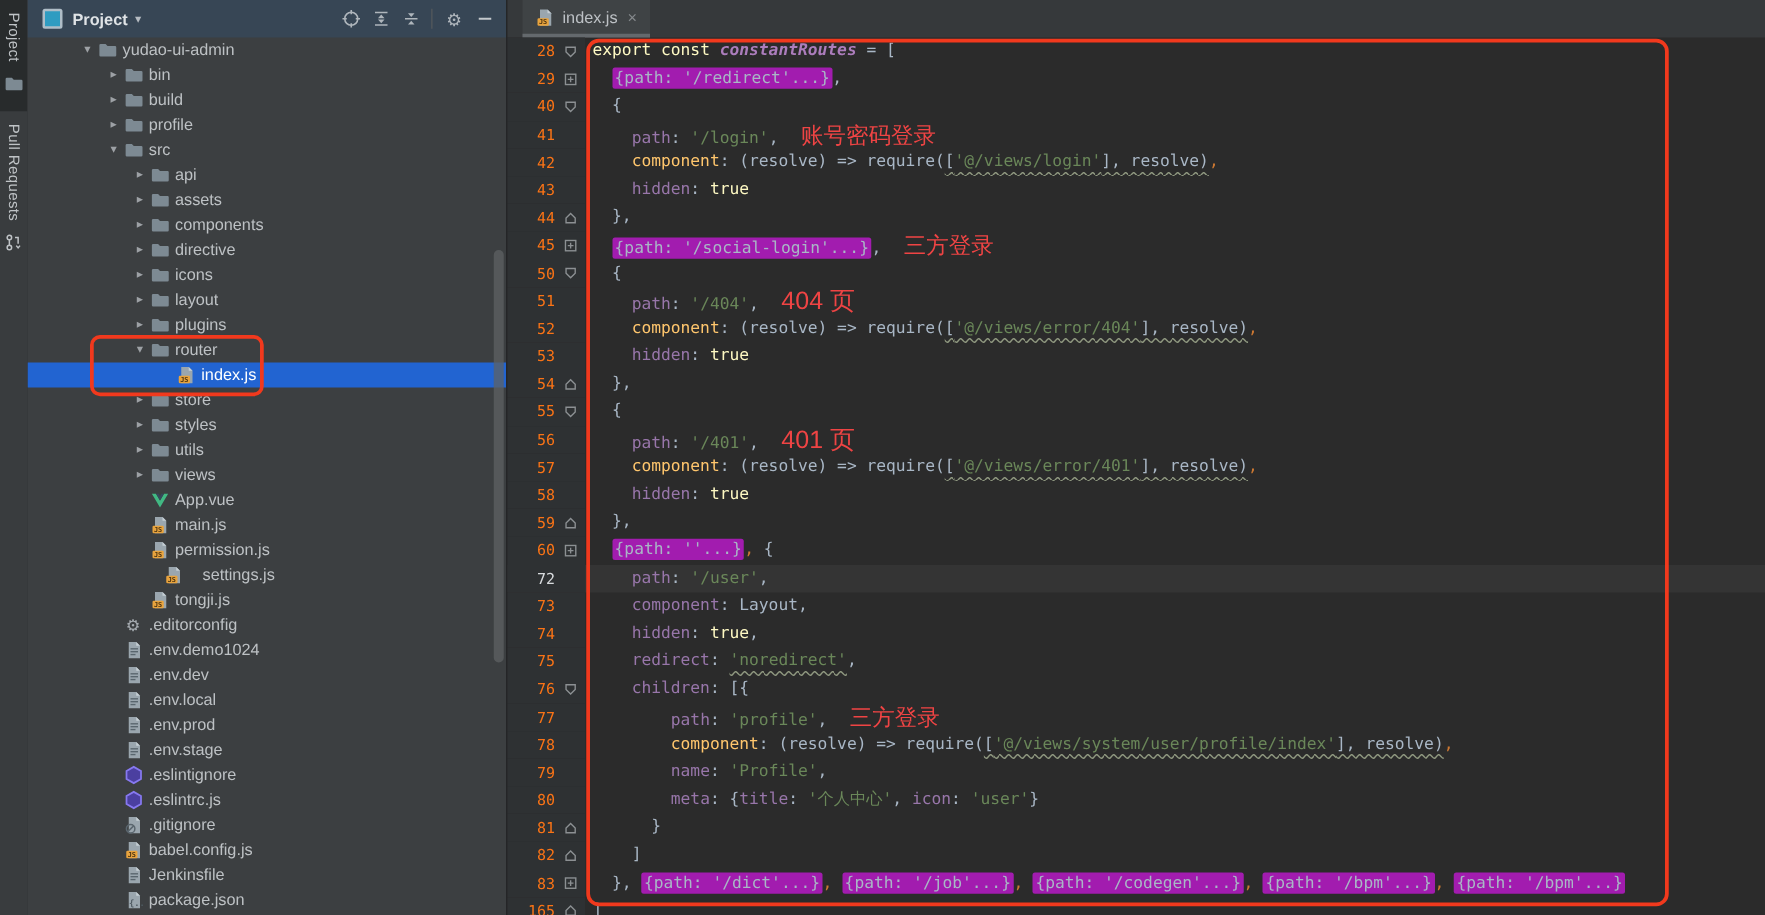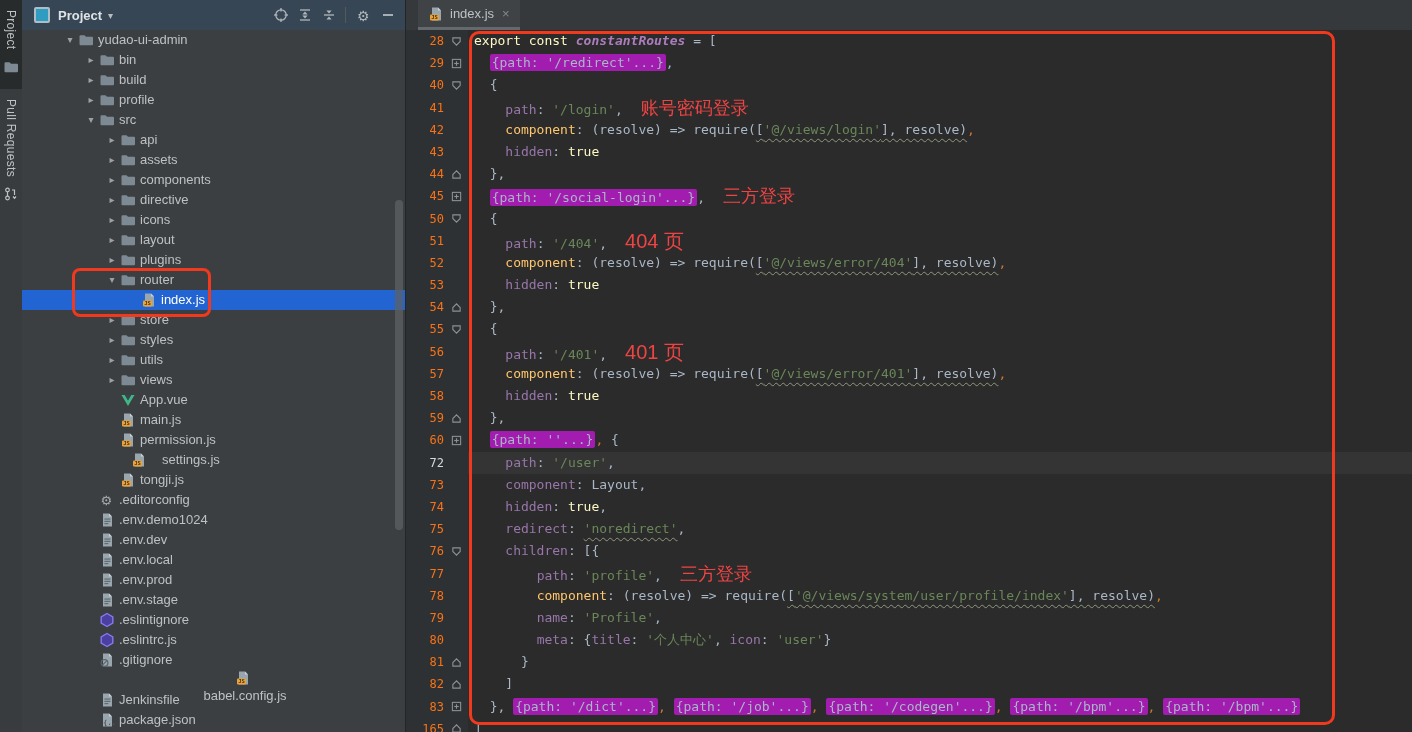"babel.config.js" div.tree-row { flex-direction: column -> none }
